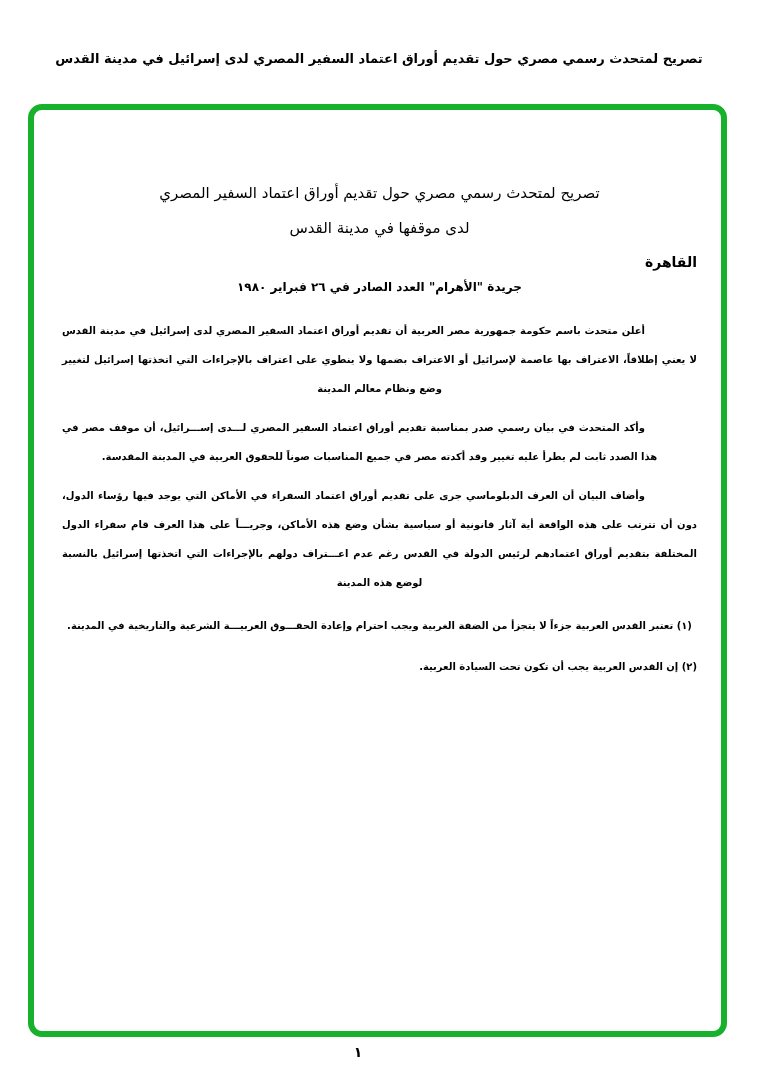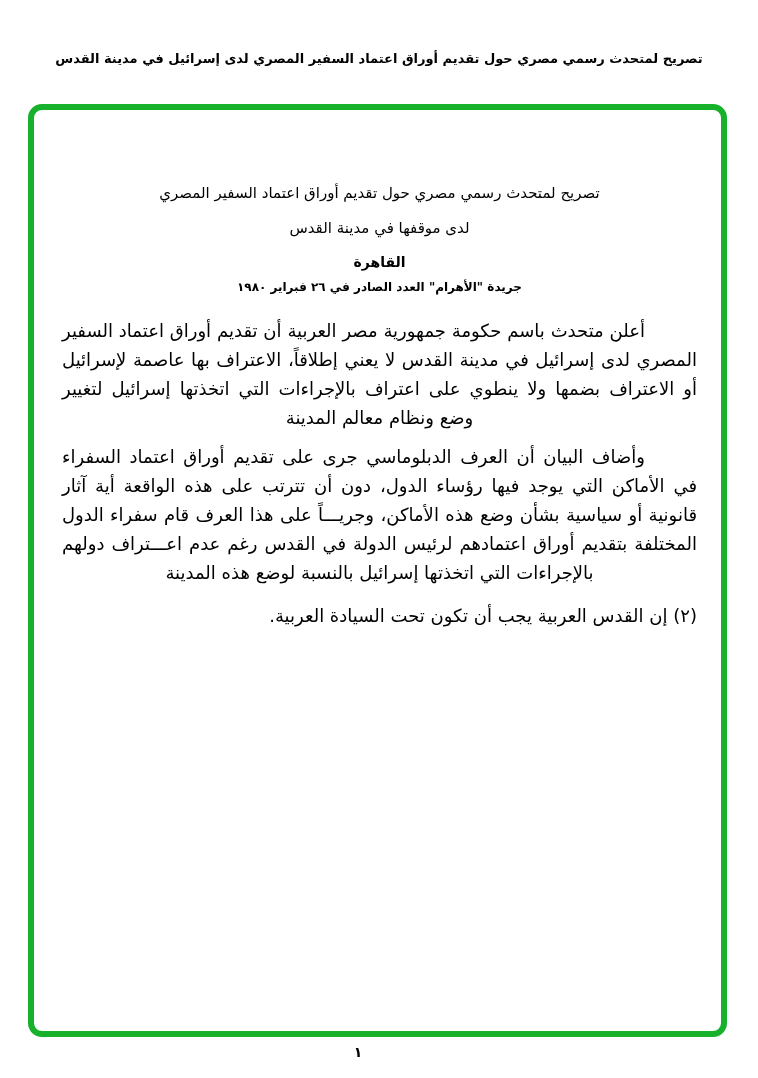"القاهرة" .doc-city { text-align: center -> right }
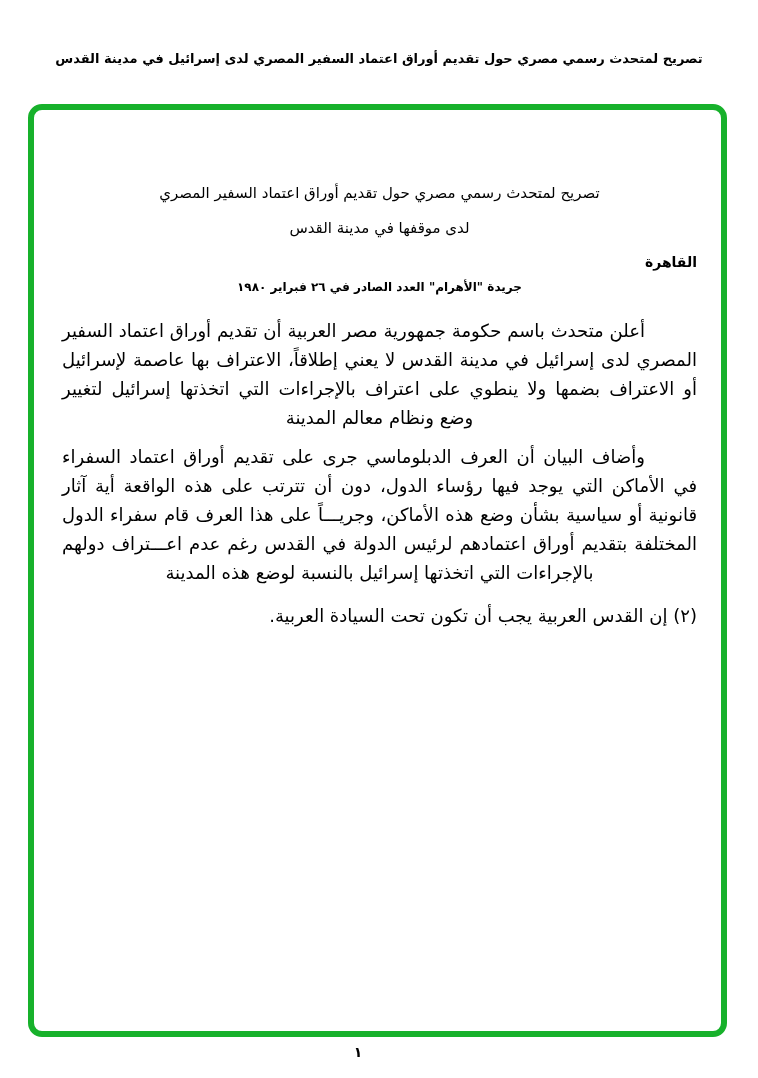"أعلن متحدث باسم حكومة جمهورية" .body-text { font-size: 18px -> 10px; font-weight: normal -> bold }
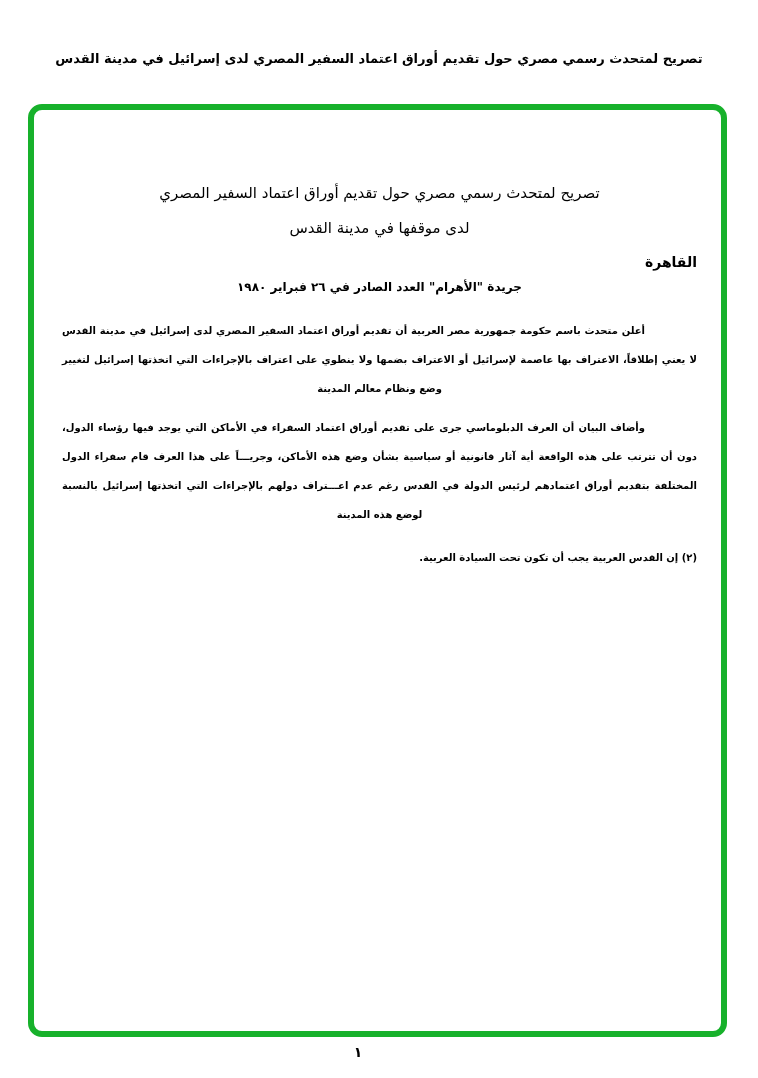"وأكد المتحدث في بيان رسمي" p.para { html: none -> <p>وأكد المتحدث في بيان رسمي صدر بمناسبة تقديم أوراق اعتماد السفير المصري لـــدى إســـرائيل، أن موقف مصر في هذا الصدد ثابت لم يطرأ عليه تغيير وقد أكدته مصر في جميع المناسبات صوناً للحقوق العربية في المدينة المقدسة.</p> }
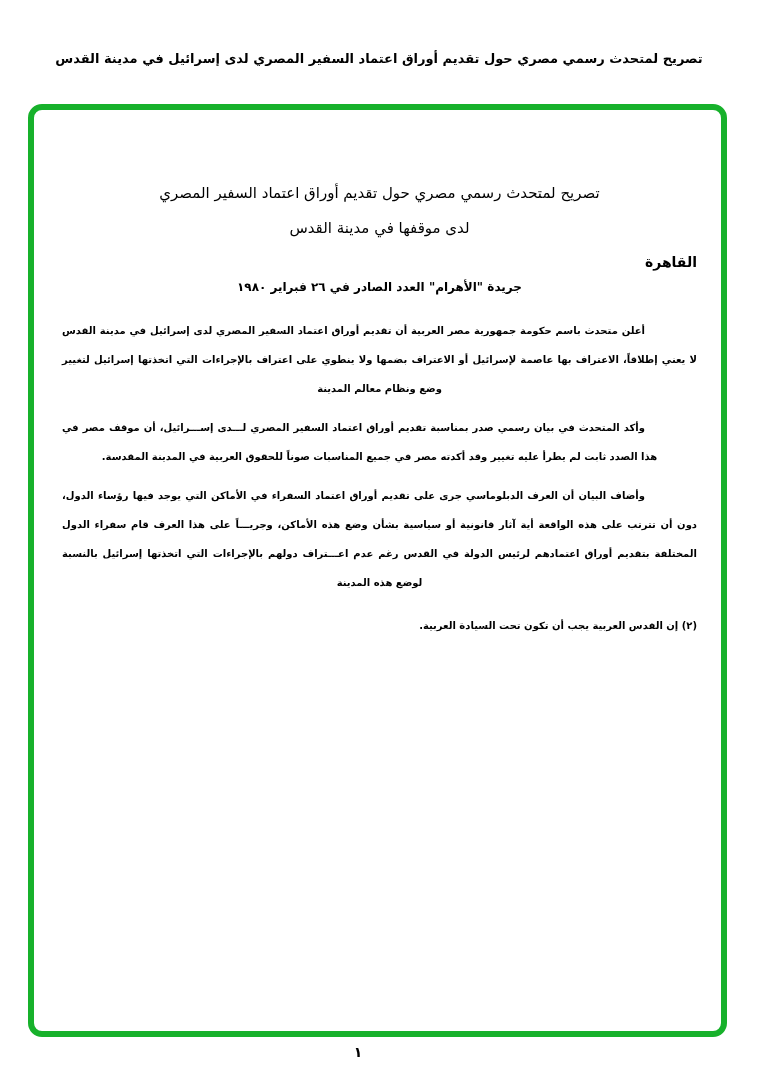"(١) تعتبر القدس العربية جزءاً" p.item { html: none -> <p>(١) تعتبر القدس العربية جزءاً لا يتجزأ من الضفة الغربية ويجب احترام وإعادة الحقـــوق العربيـــة الشرعية والتاريخية في المدينة.</p> }
